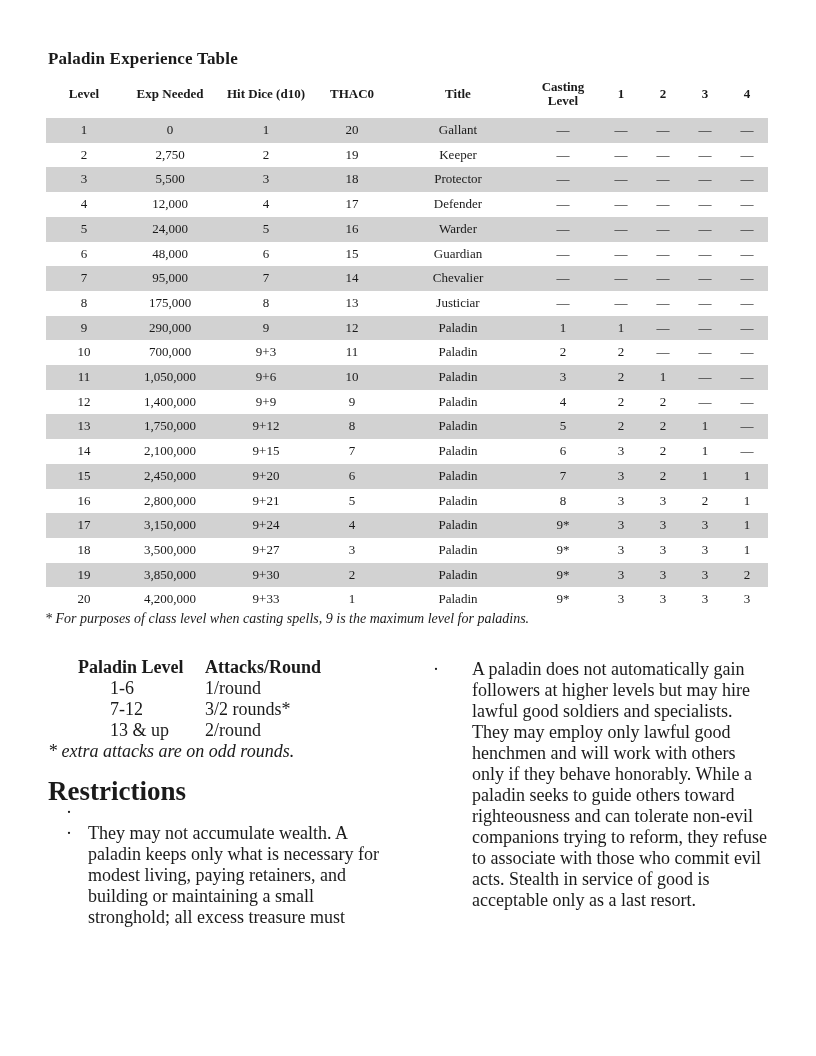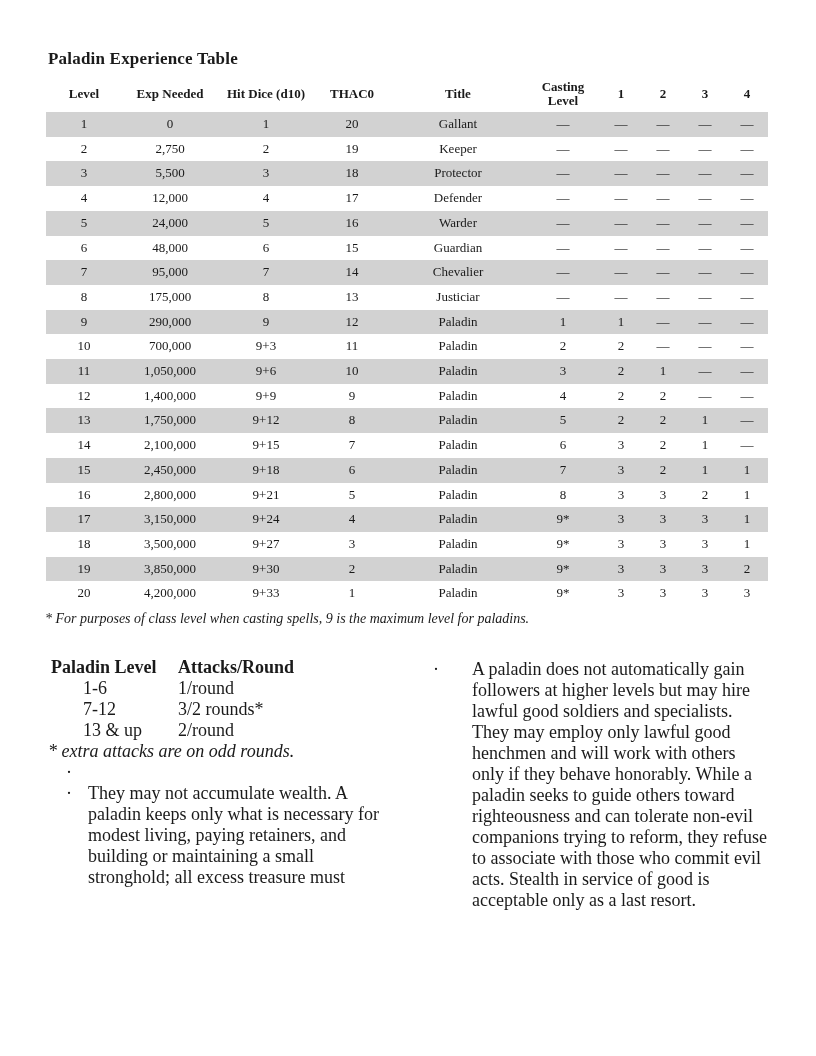"Level" table.exp-table th { padding-bottom: 4px -> 10px }
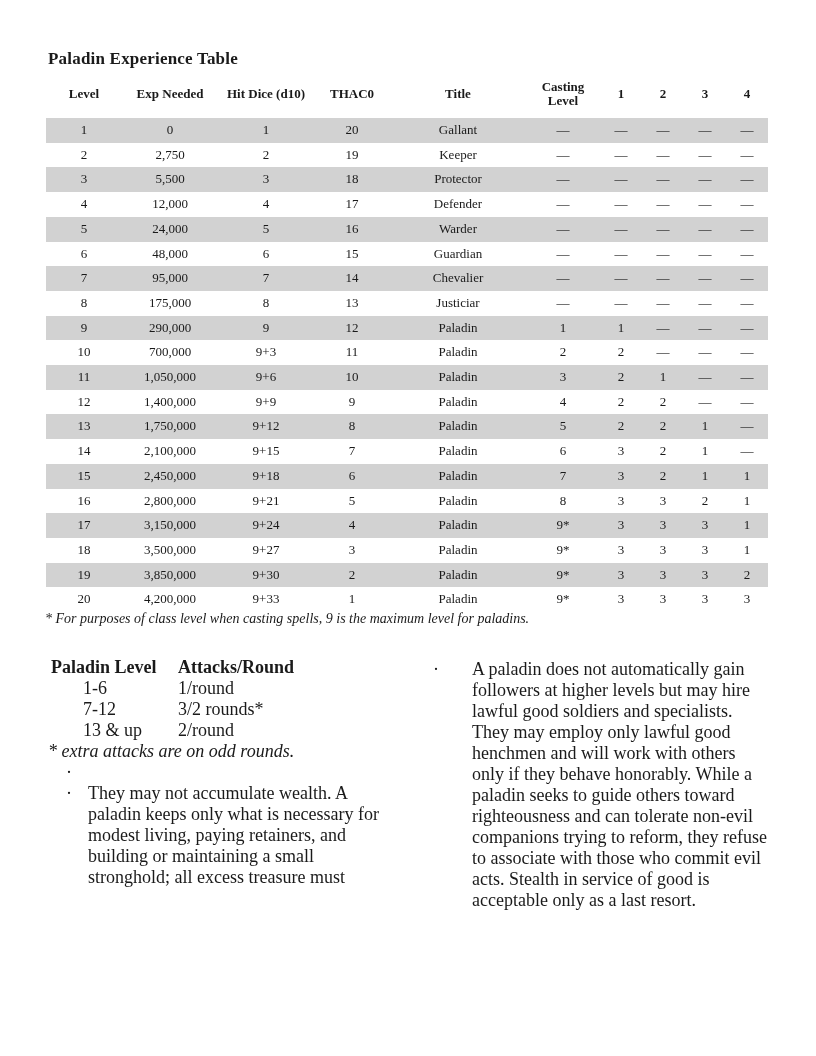"9+18" td { text: 9+18 -> 9+20 }
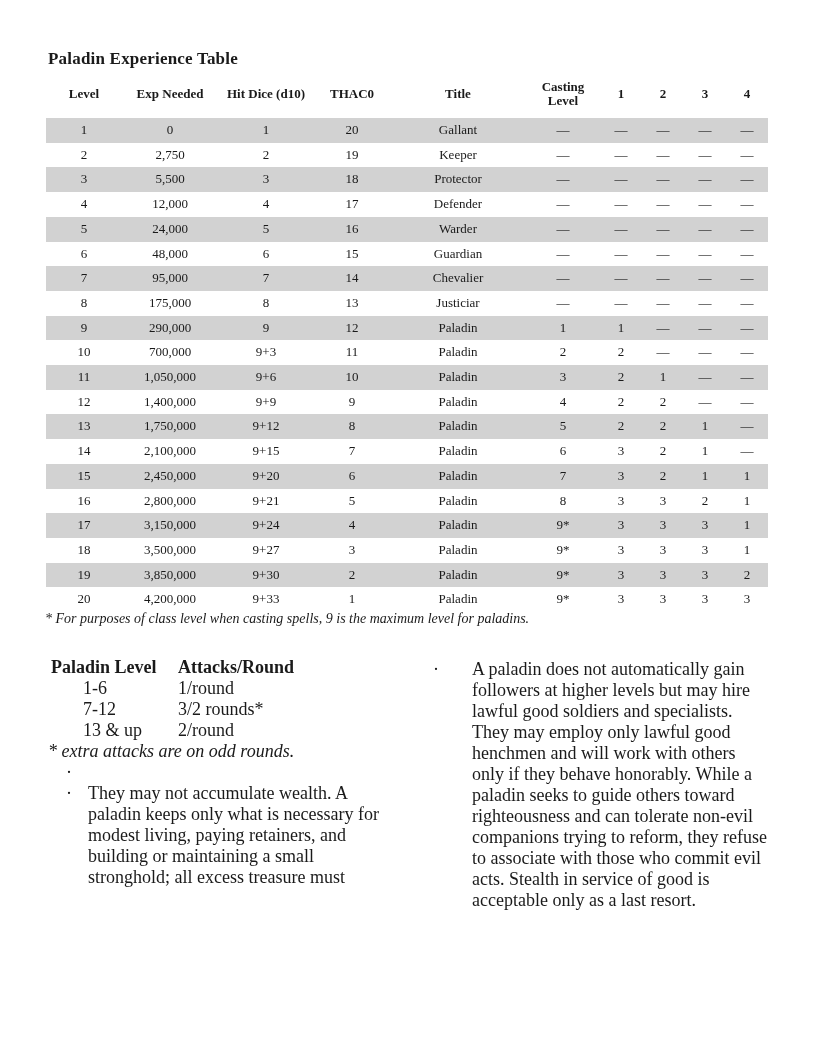"Paladin Level" table.attacks-table { margin-left: 3px -> 30px }
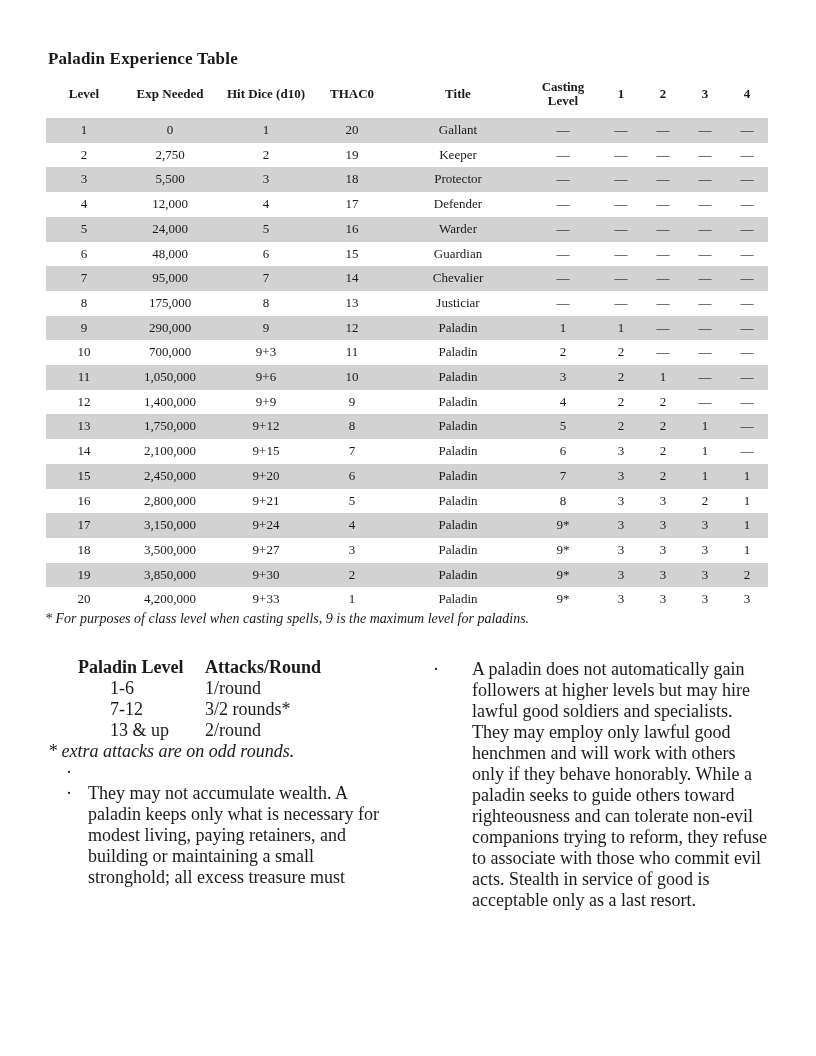"Restrictions" h2.restrictions-heading { html: none -> <h2>Restrictions</h2> }
